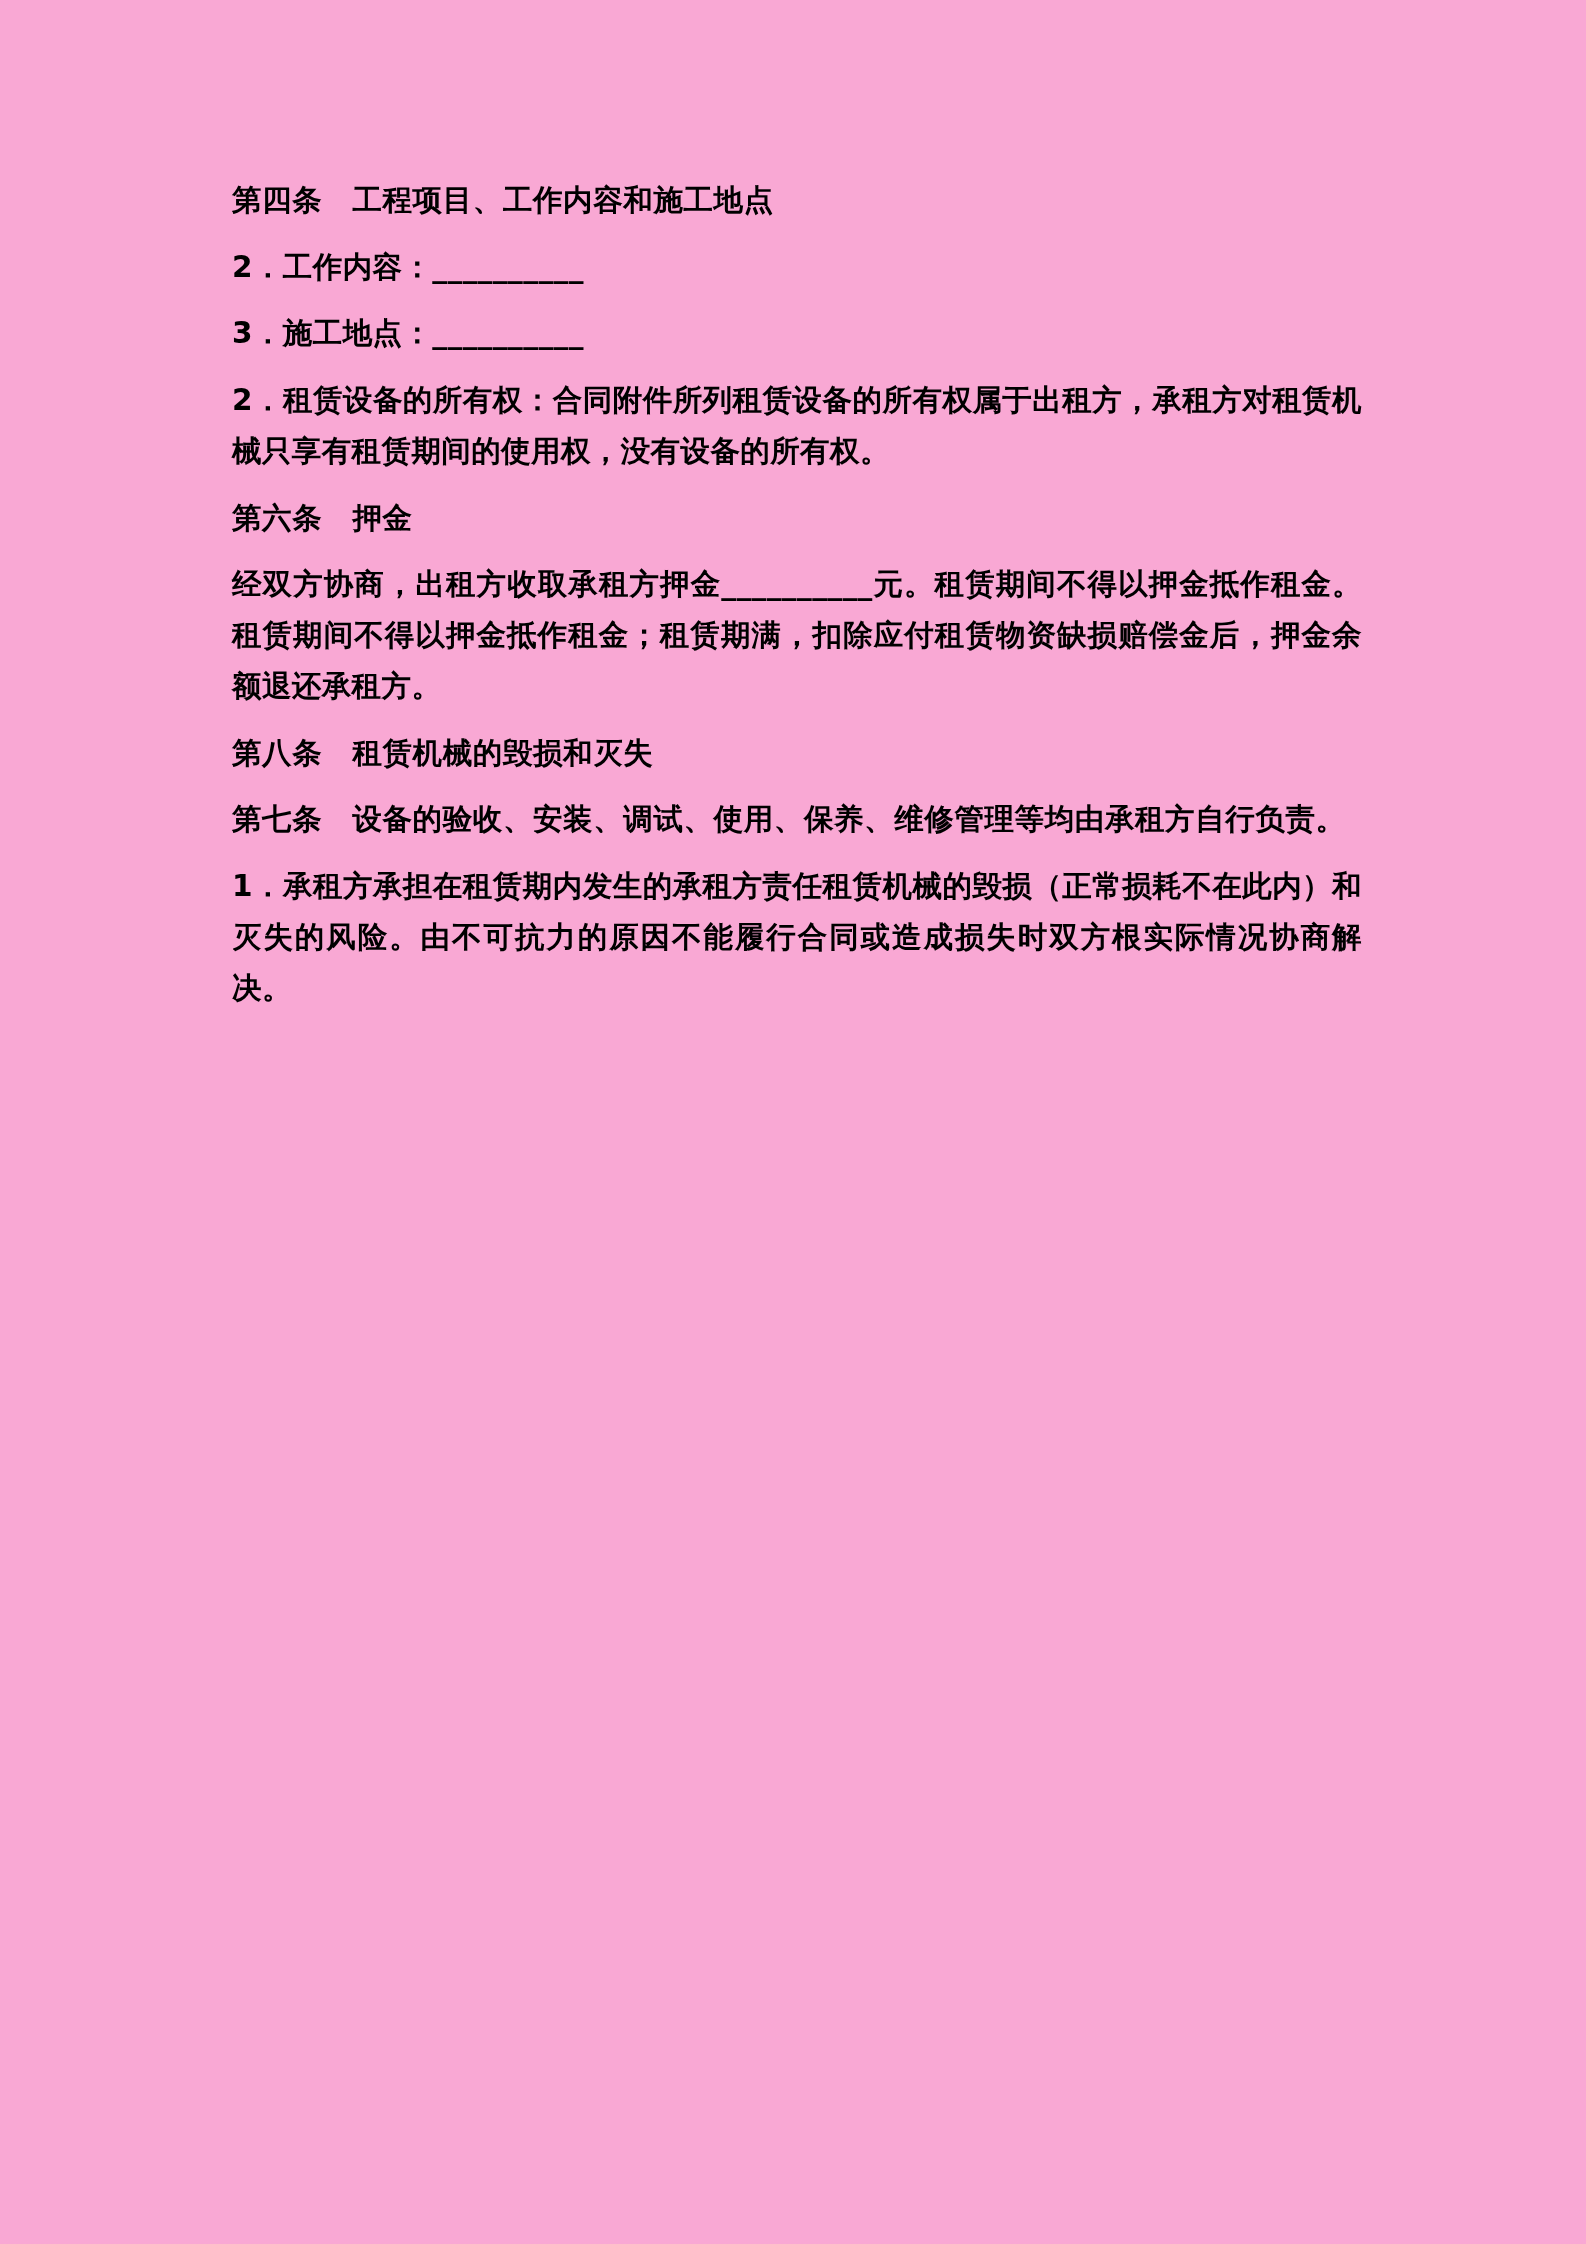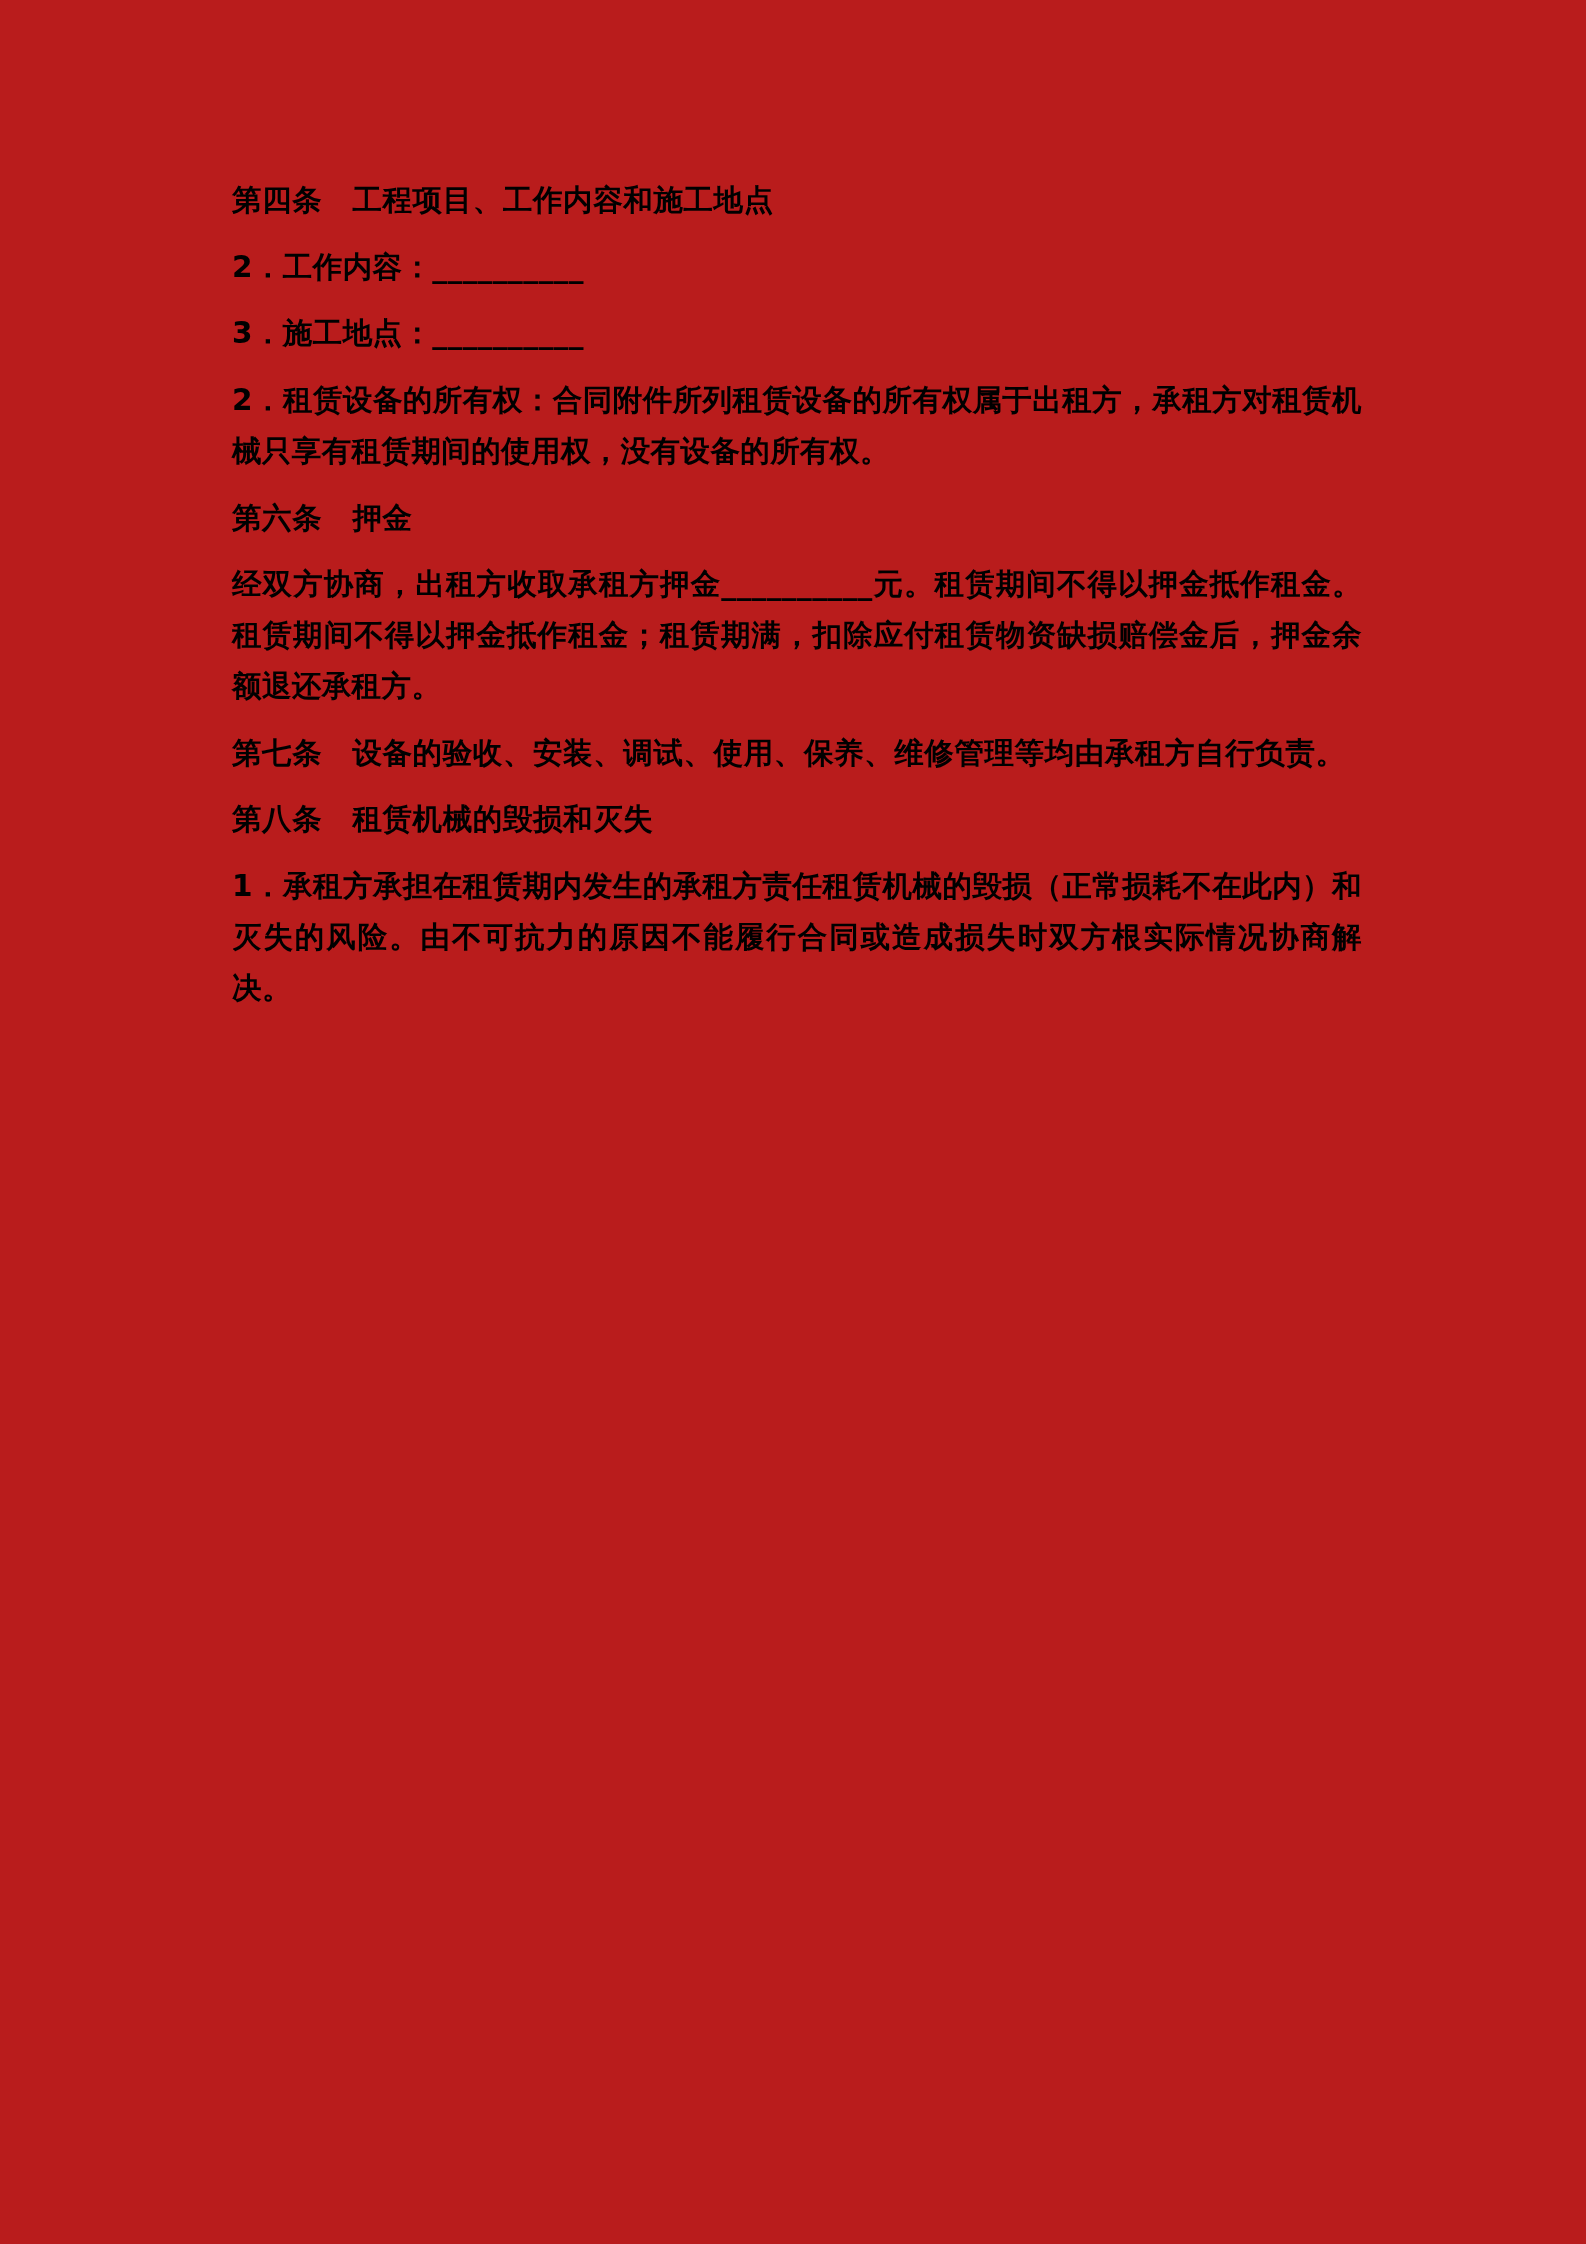"第四条 工程项目、工作内容和施工地点" .page { background: #b91c1c -> #f9a8d4 }
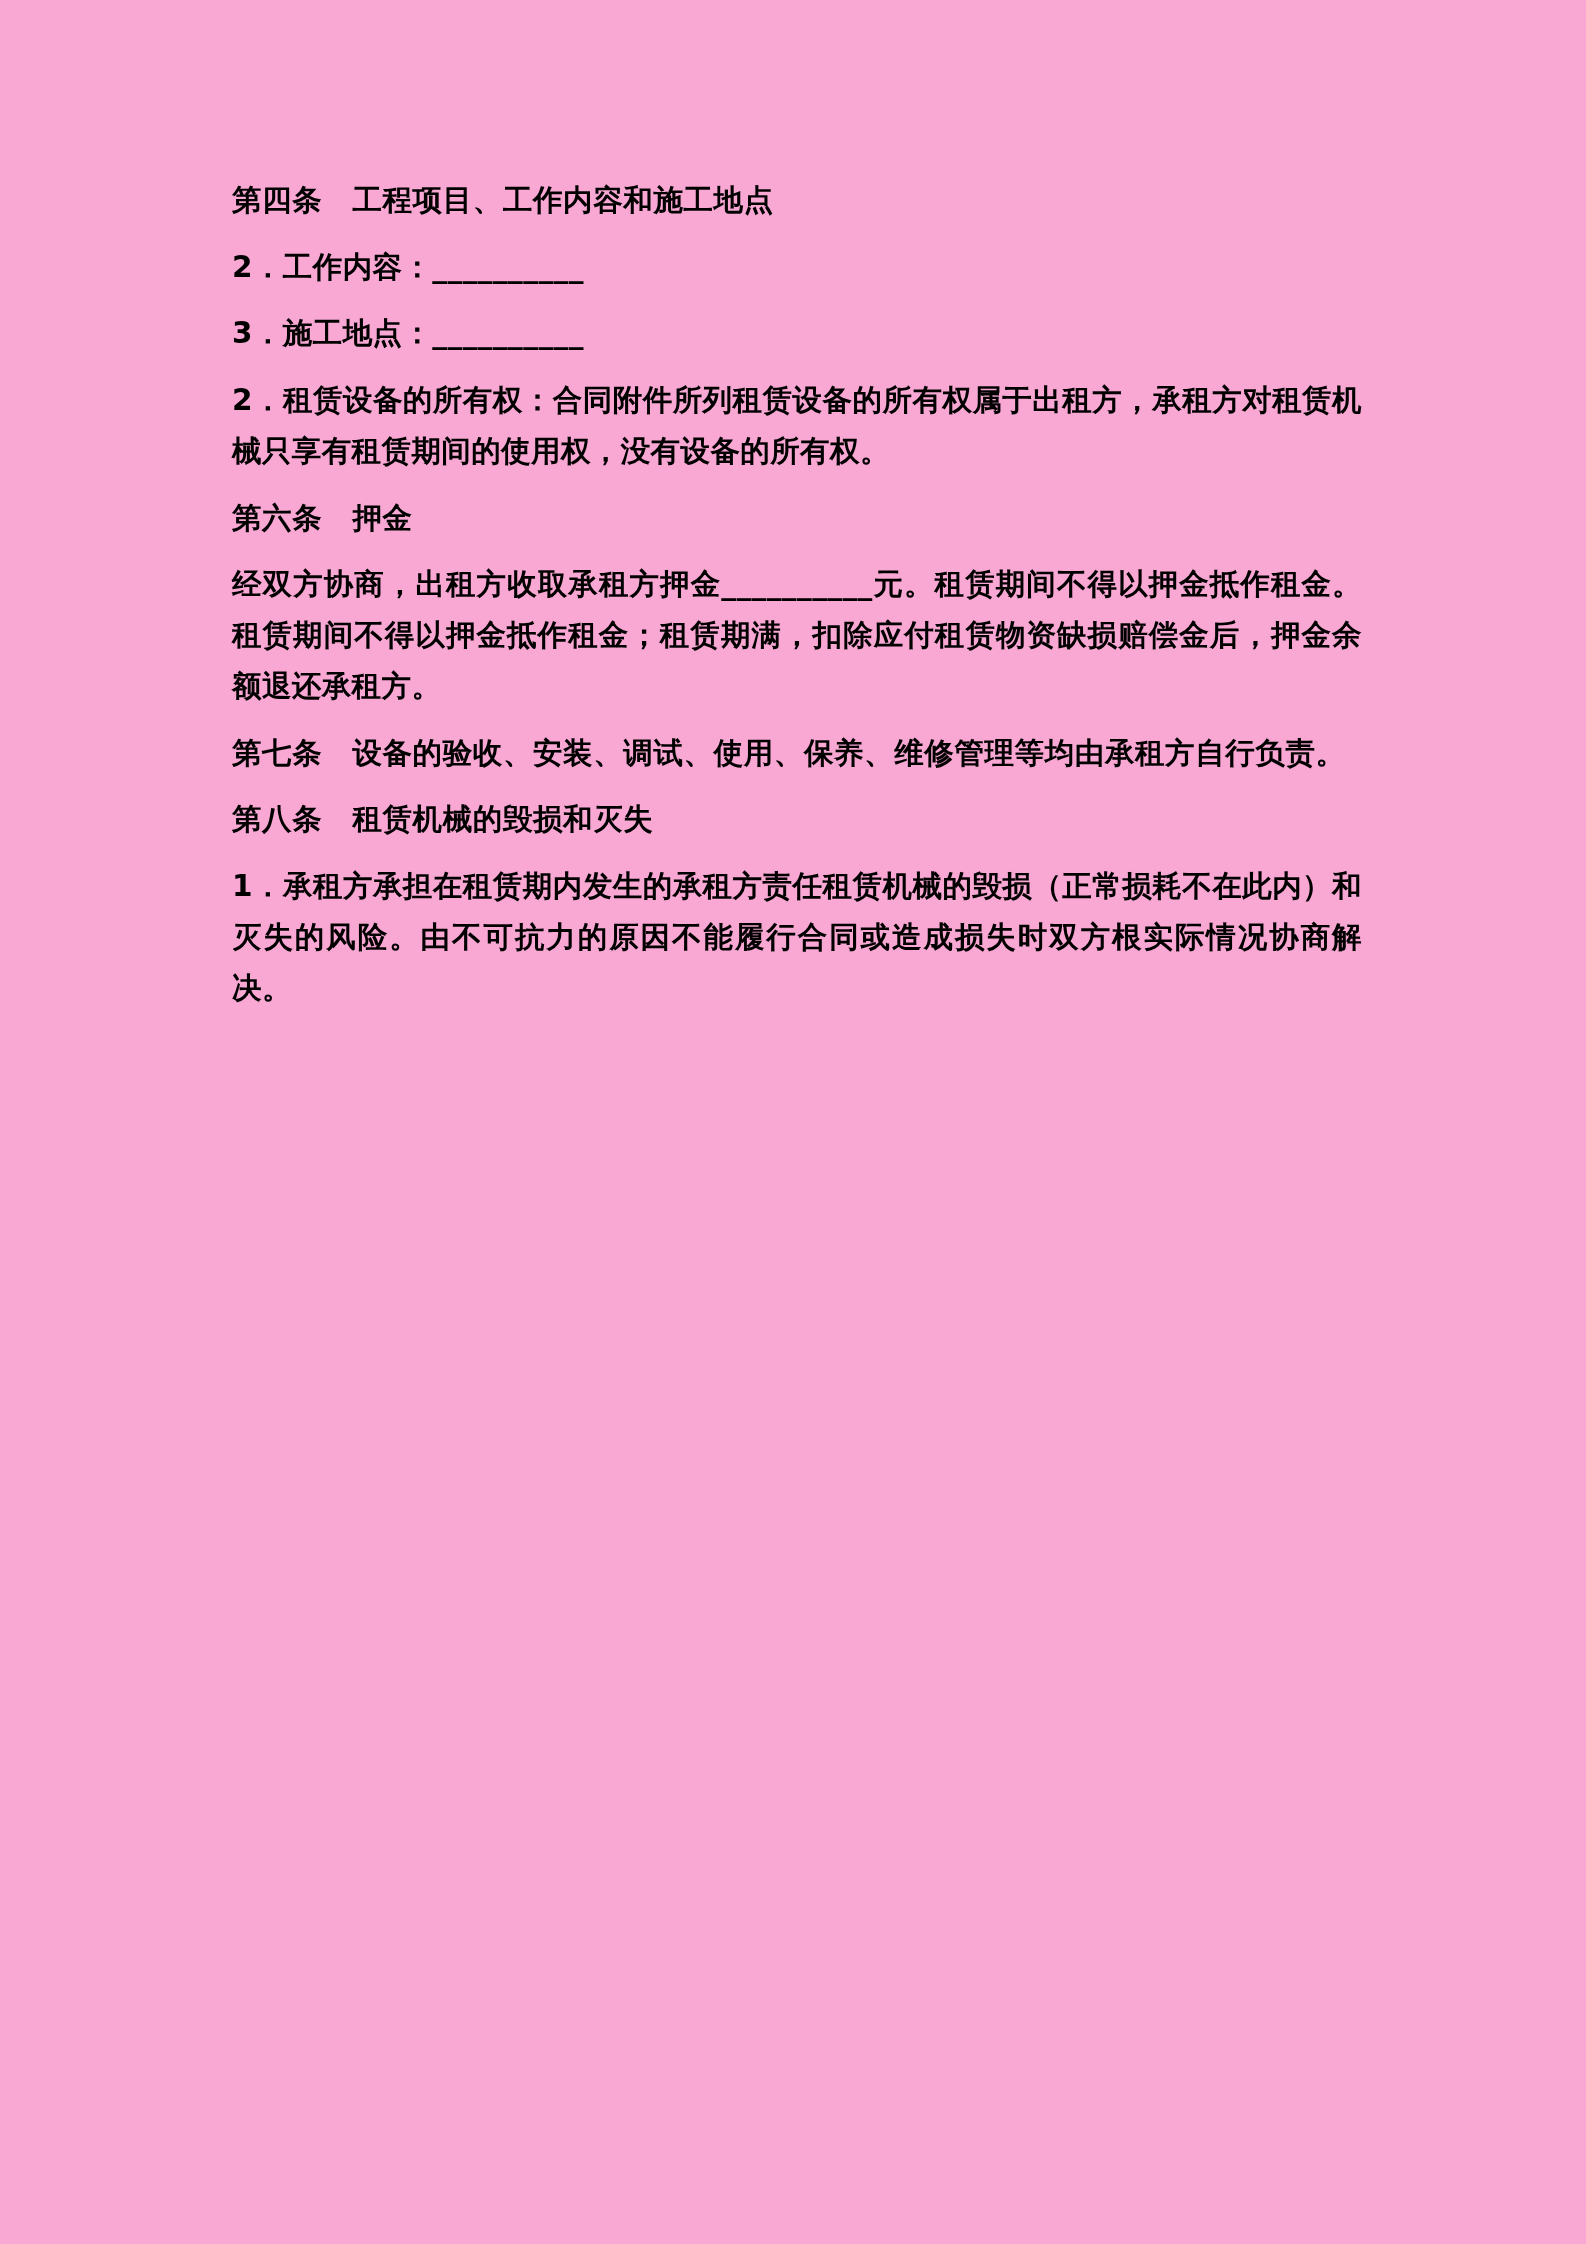"第七条 设备的验收、安装、调试、使用、保养、维修管理等均由承租方自行负责。" p.para { order: before "第八条 租赁机械的毁损和灭失" -> after "第八条 租赁机械的毁损和灭失" }
